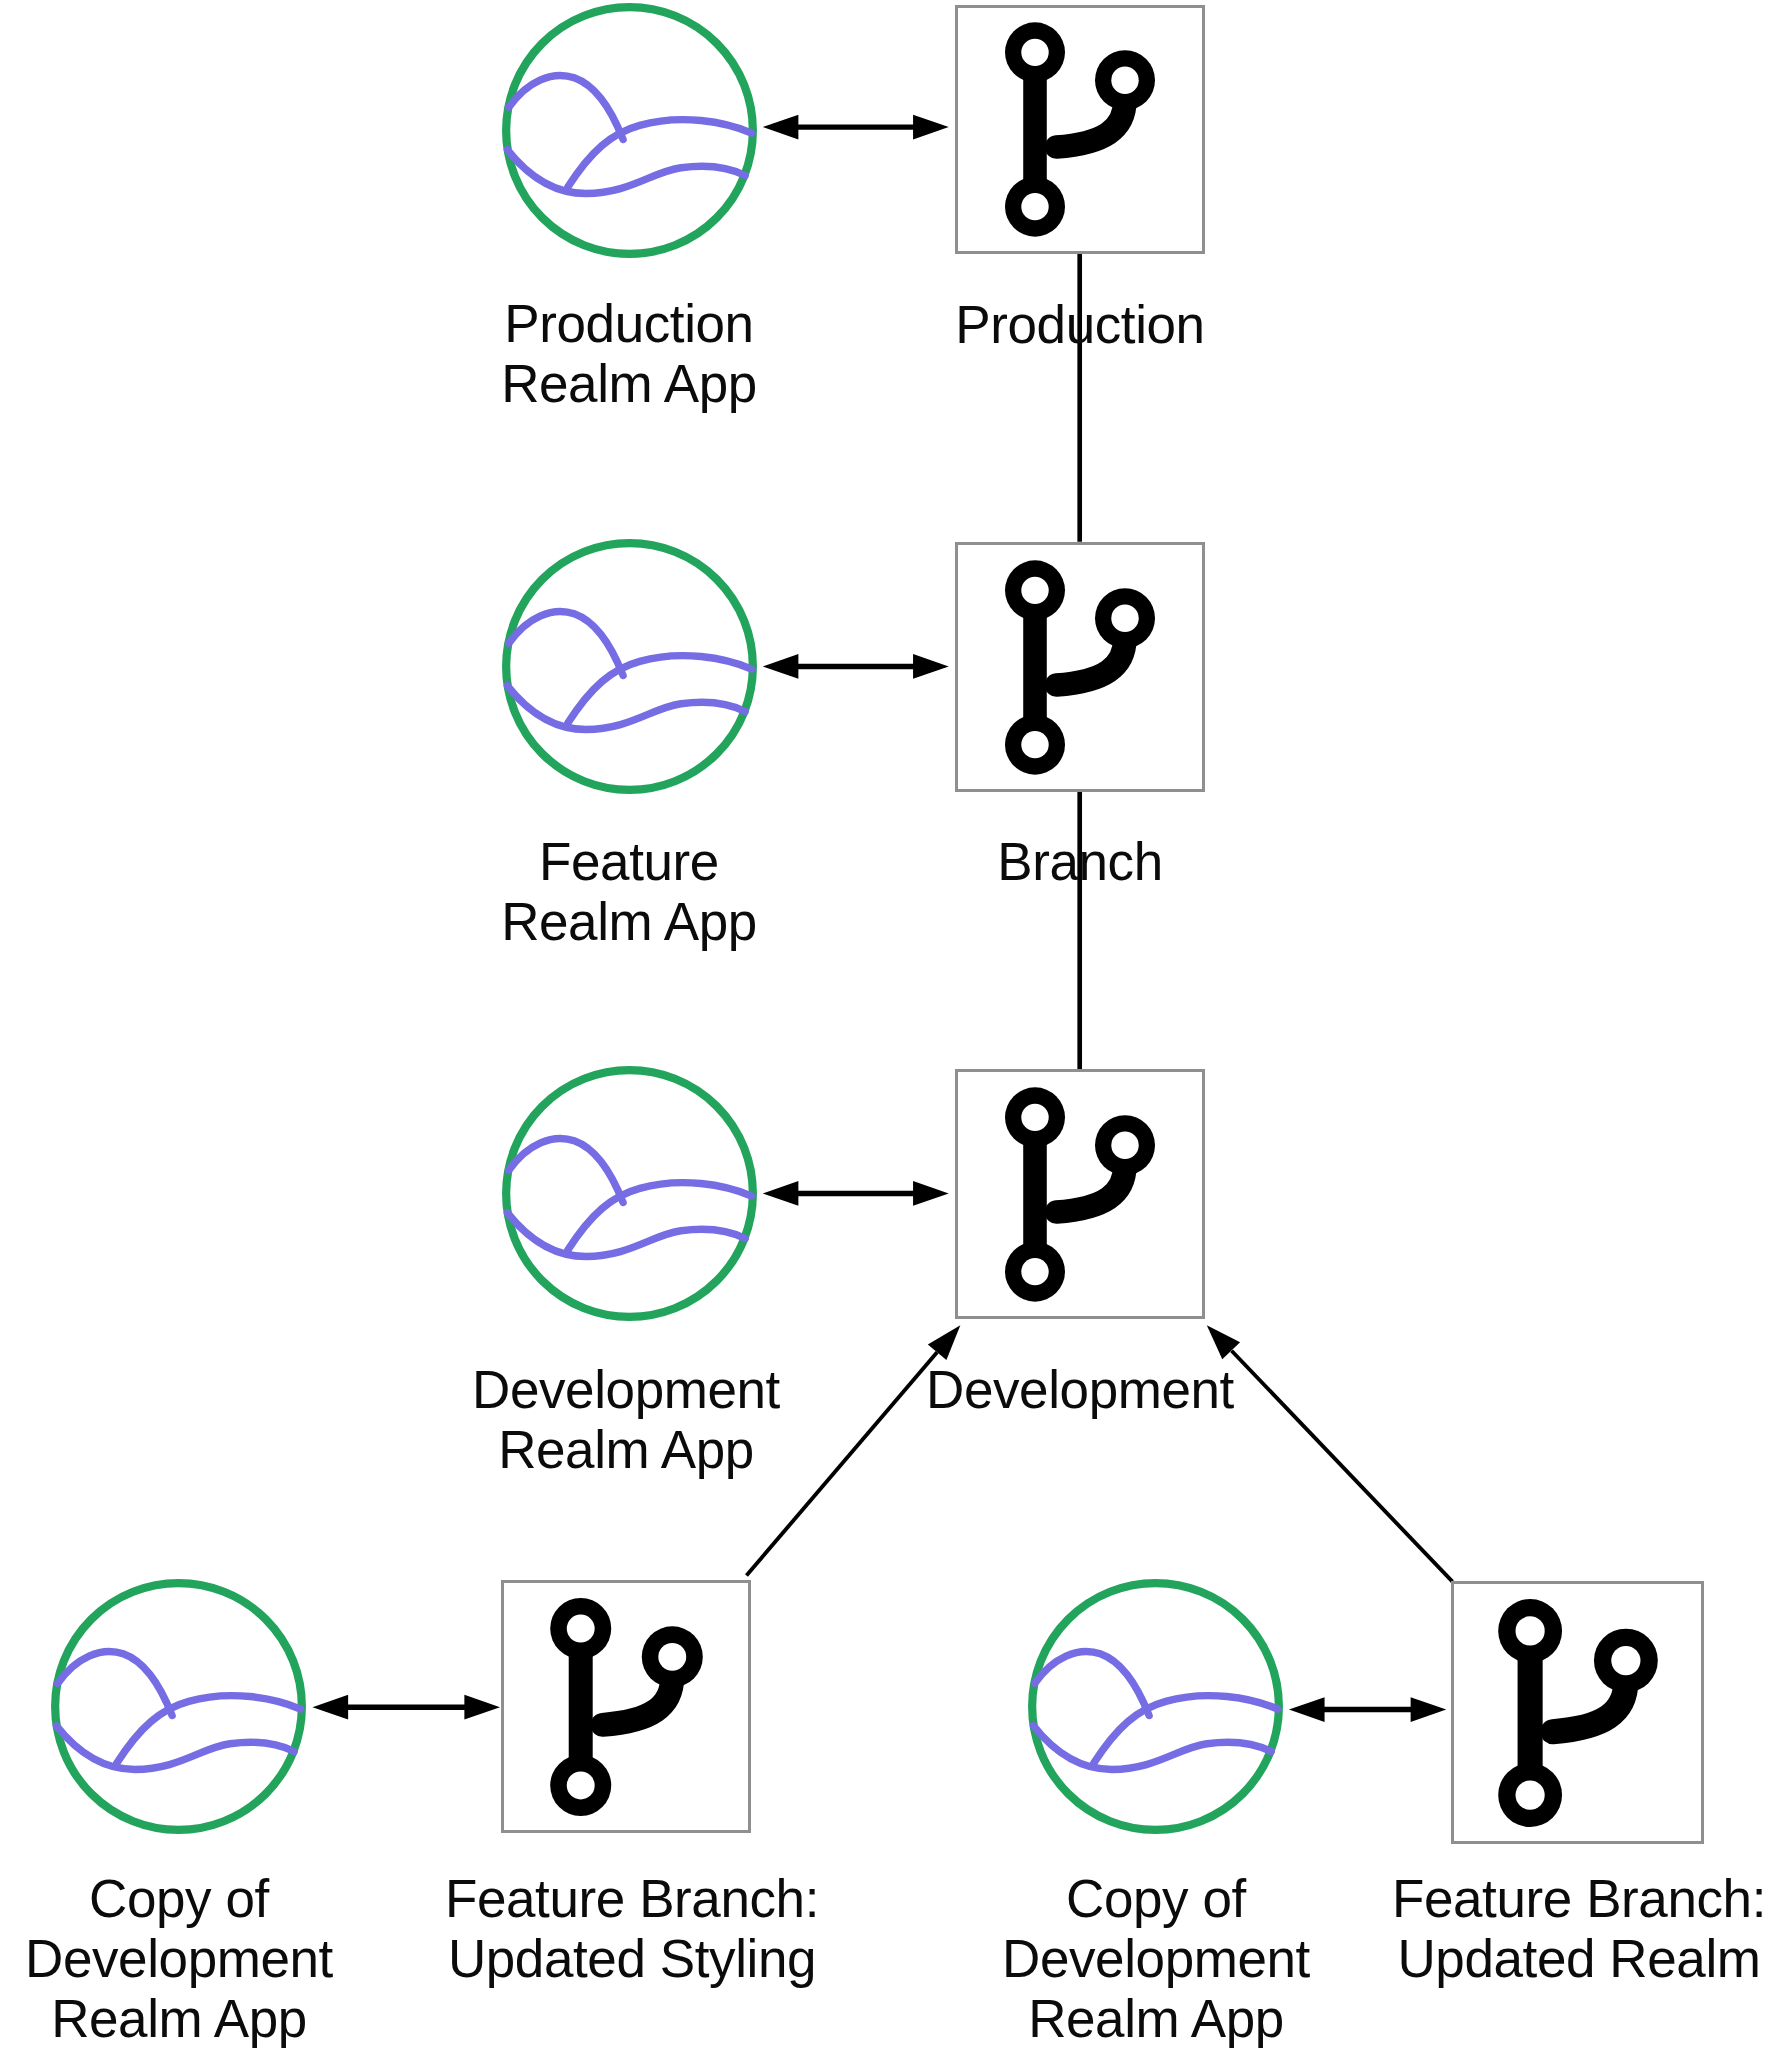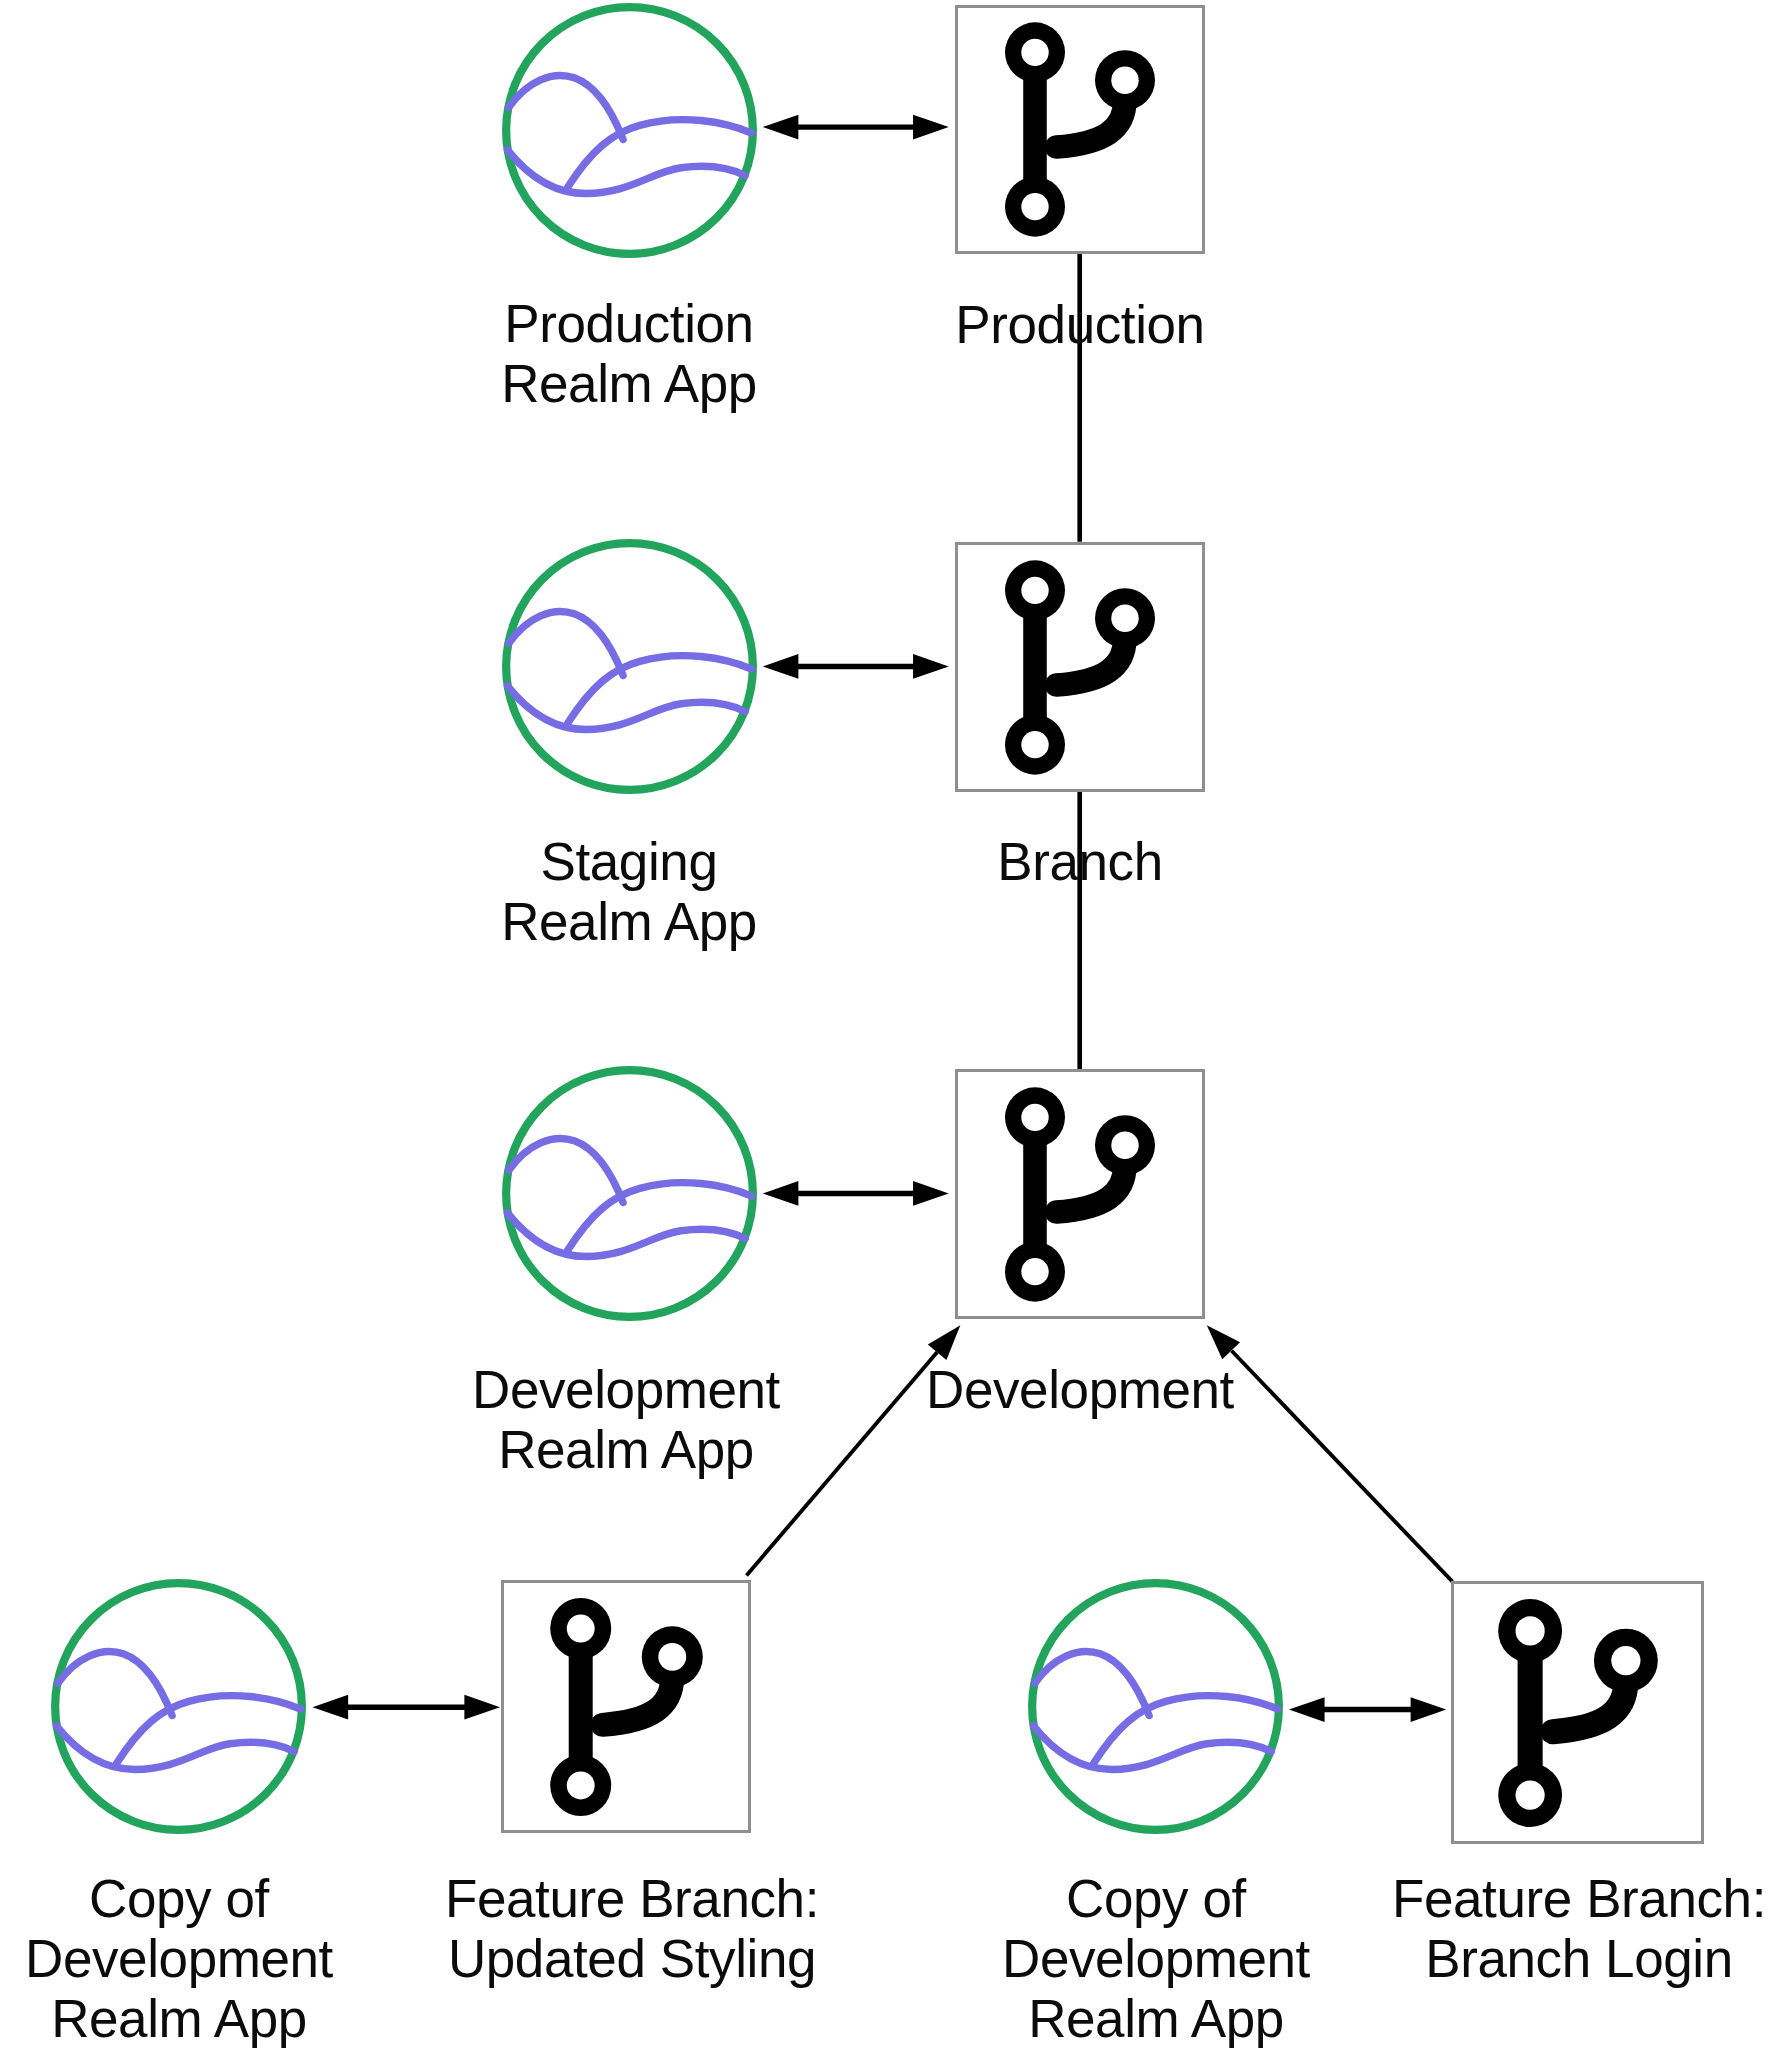"Staging" div { text: Staging -> Feature }
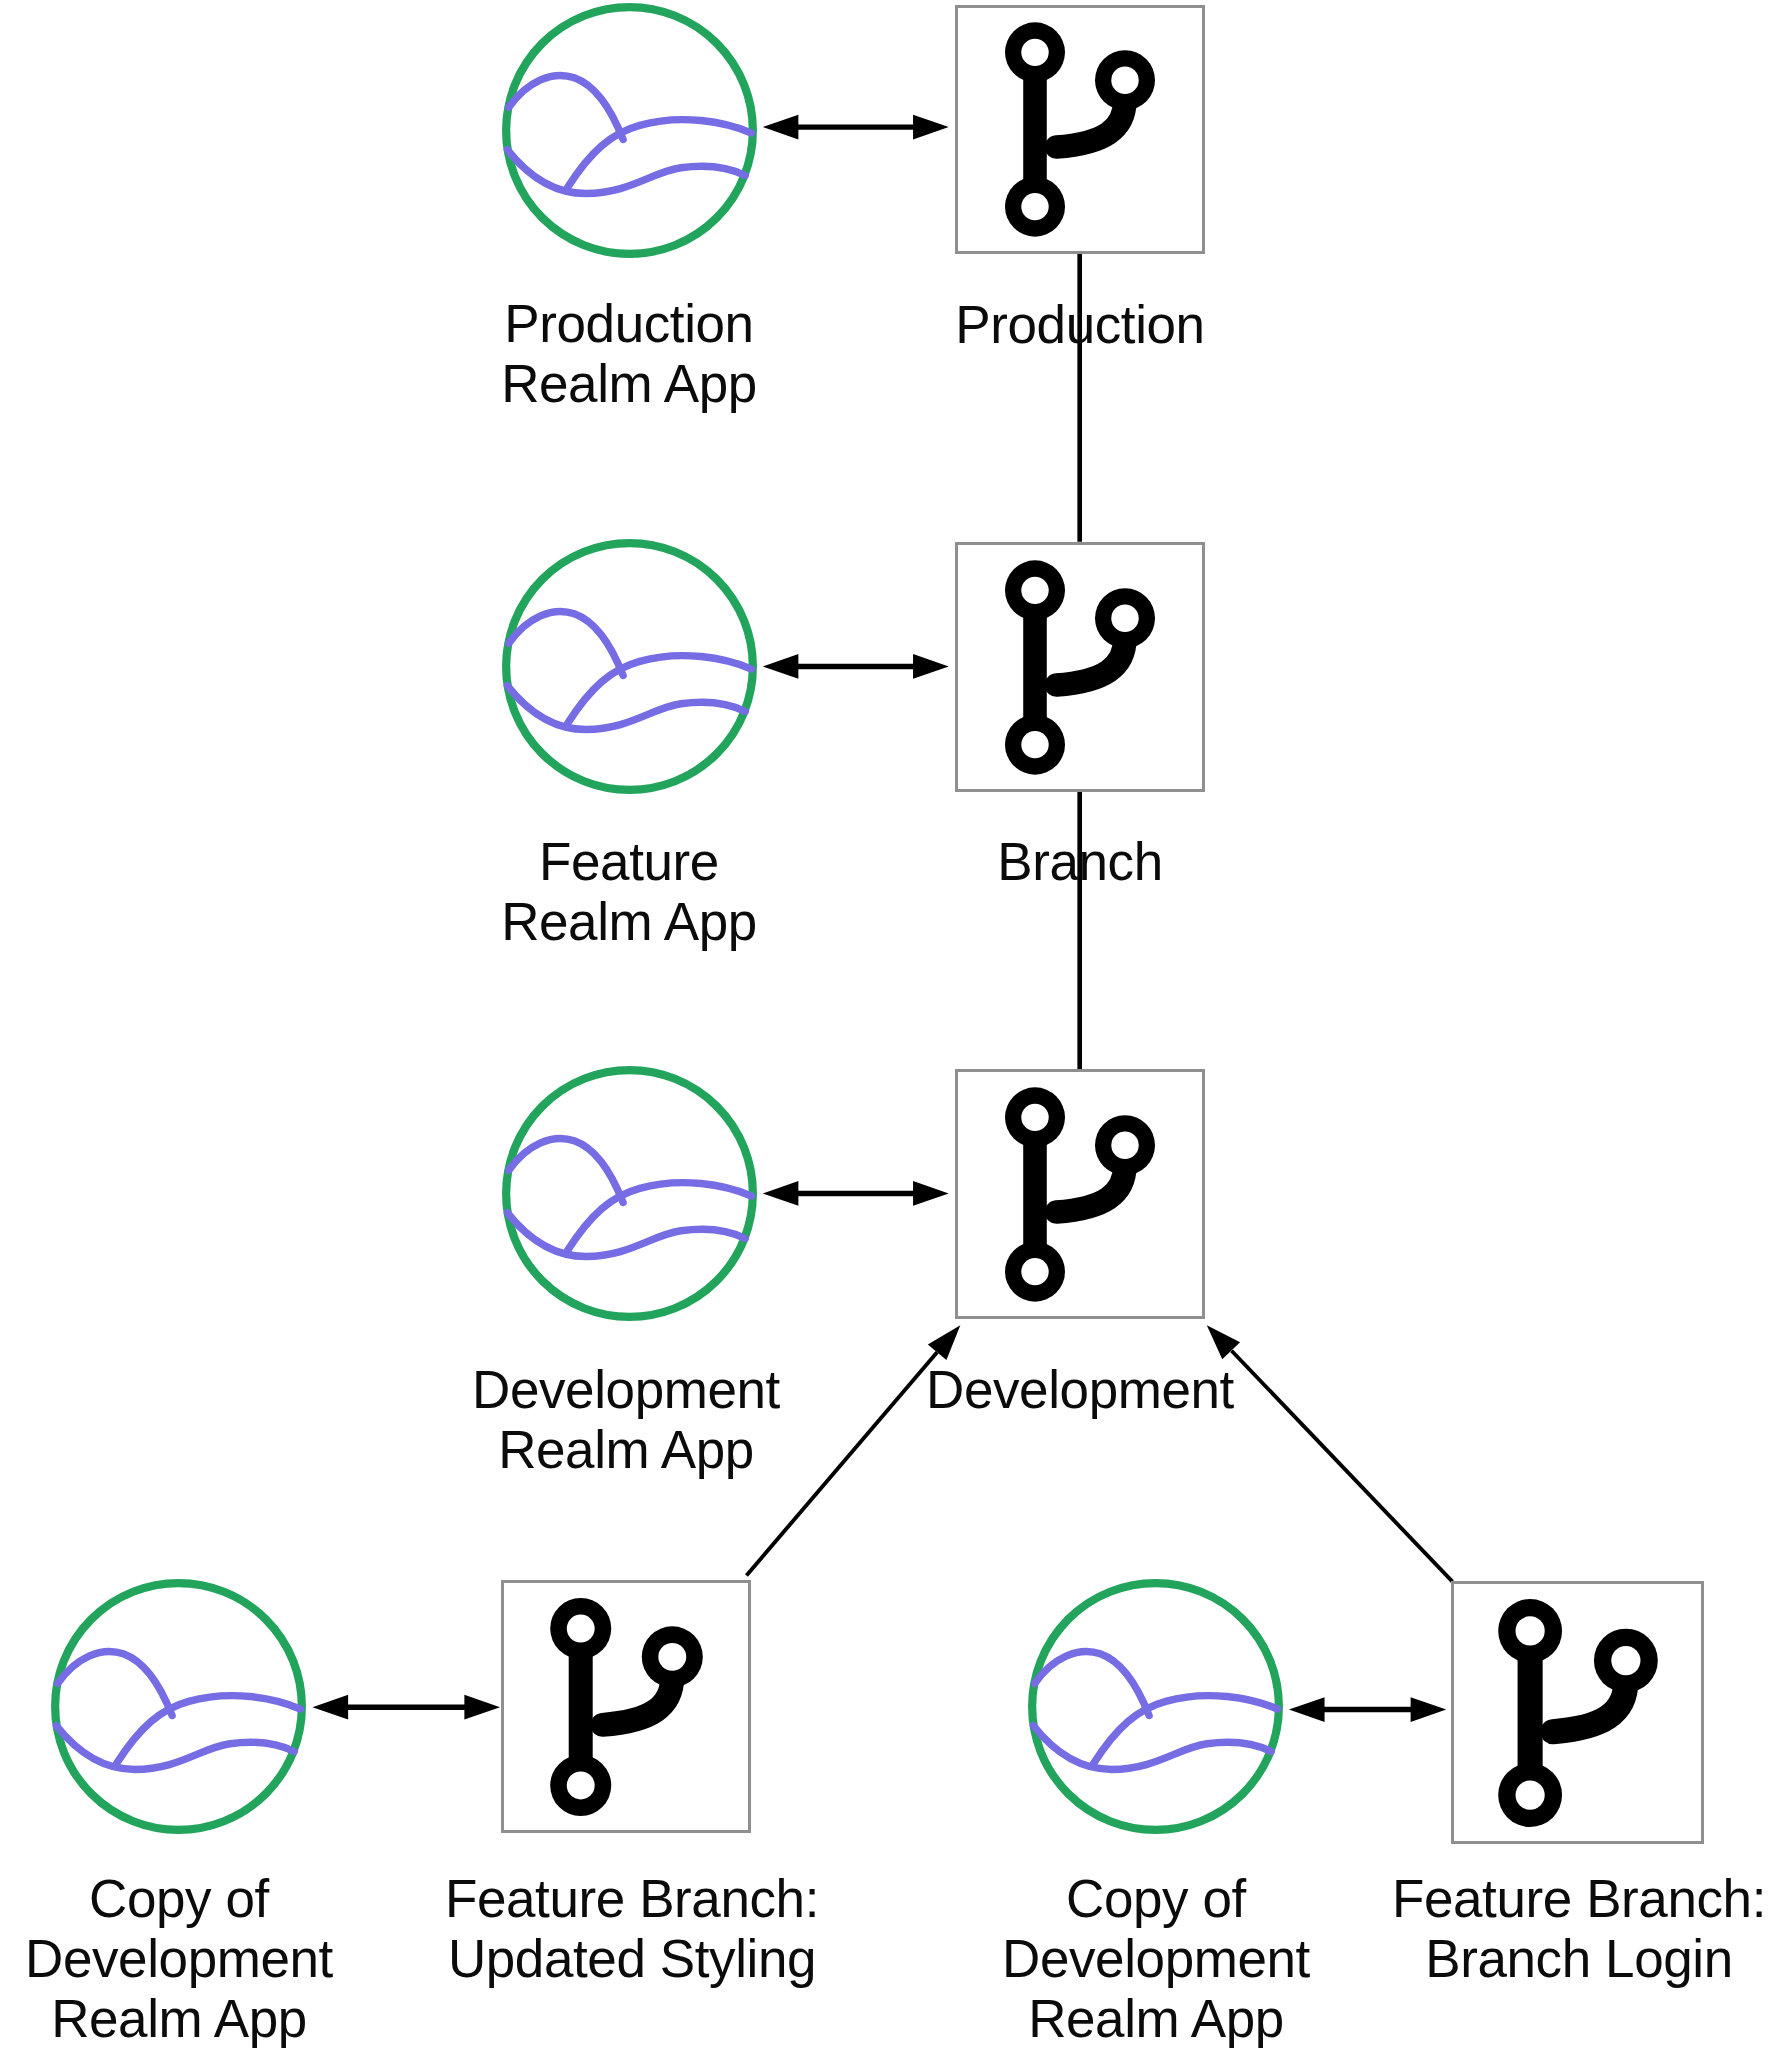"Branch Login" div { text: Branch Login -> Updated Realm }
